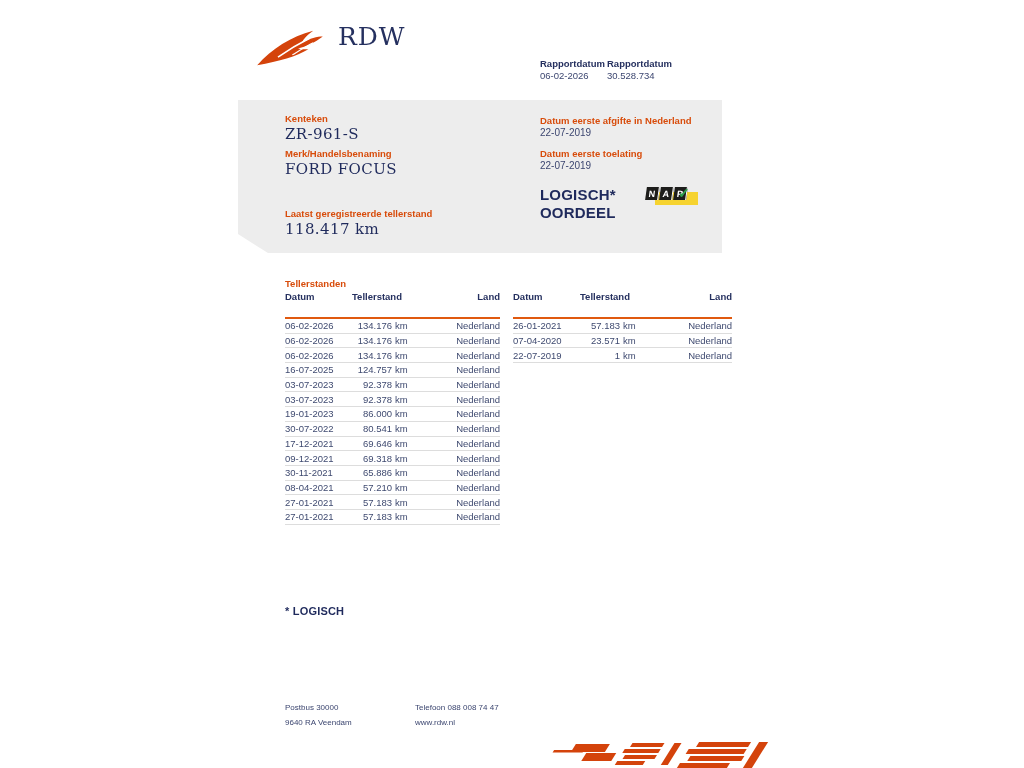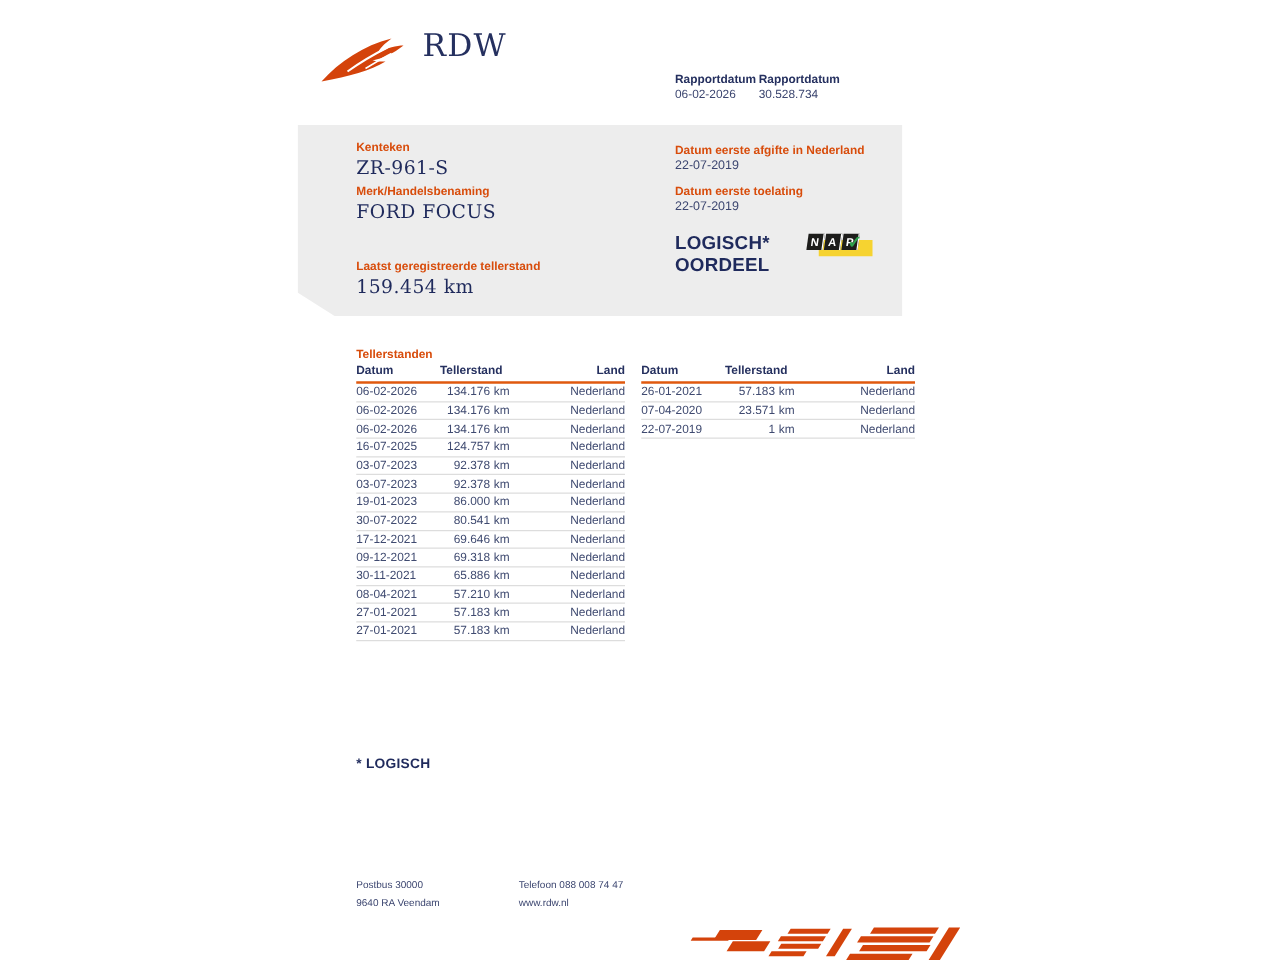"159.454 km" div.box-serif { text: 159.454 -> 118.417 }
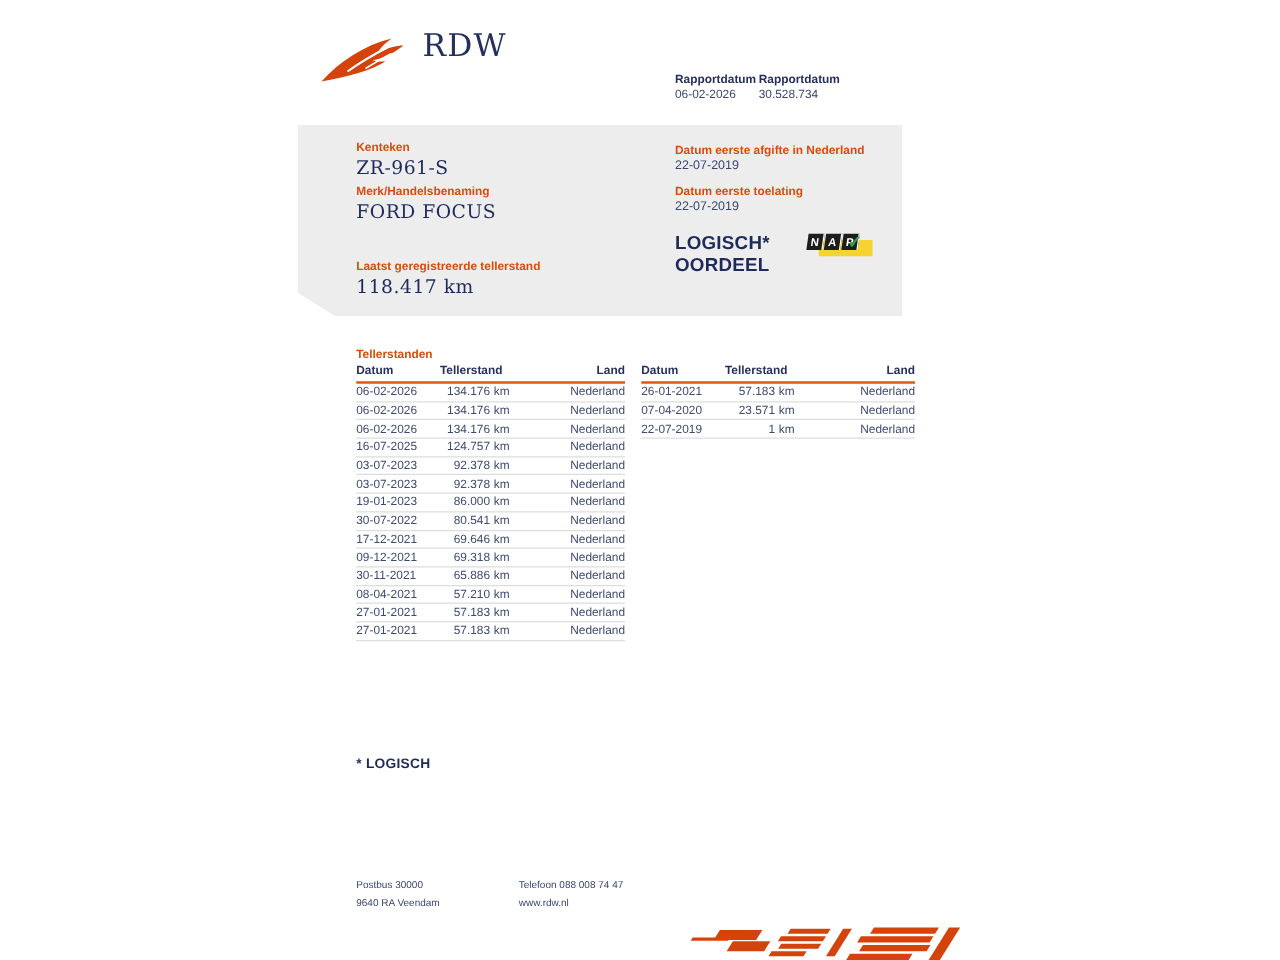"Datum" .t-head { padding-bottom: 3px -> 15px }
